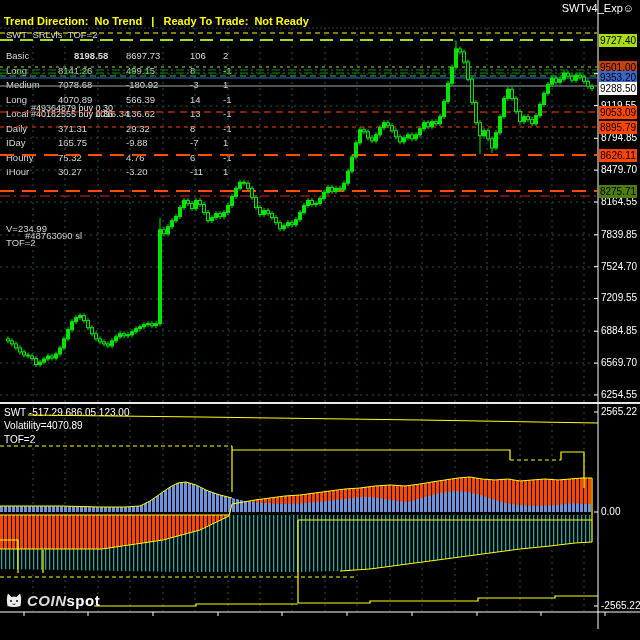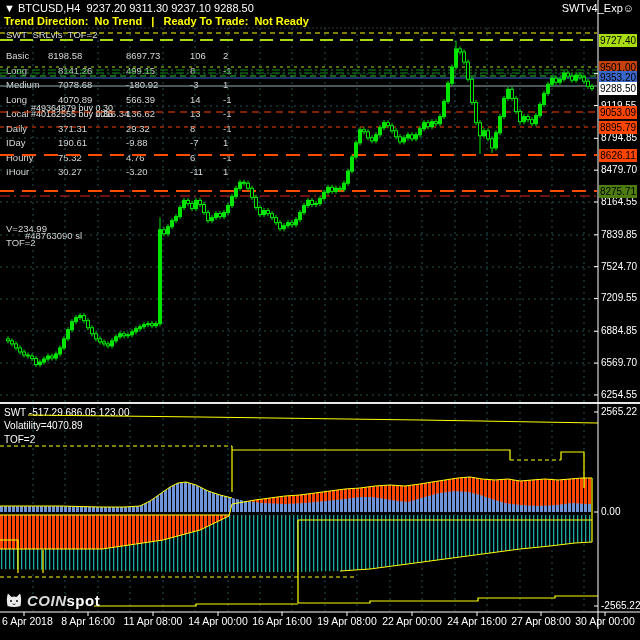"▼ BTCUSD,H4 9237.20 9311.30 9237.10" div.abs { html: <div><span>▼</span><span> </span><span>BTCUSD,H4 9237.20 9311.30 9237.10 9288.50</span></div> -> none }
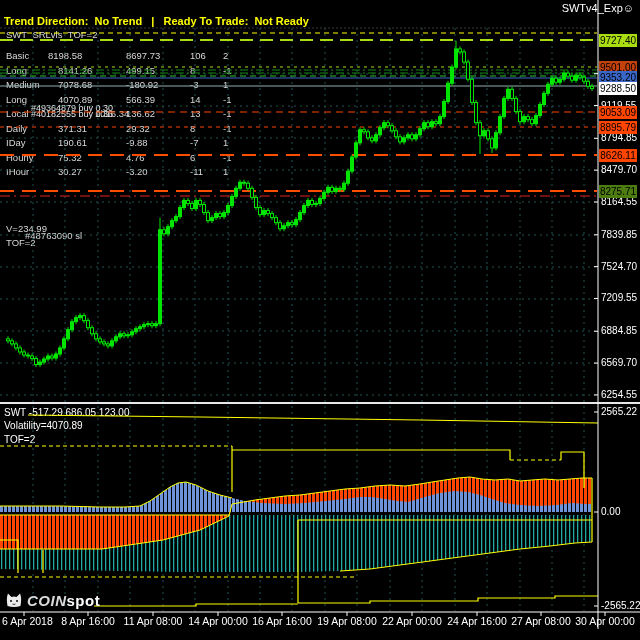"8198.58" div.tcell { font-weight: none -> bold; left: 42px -> 68px }
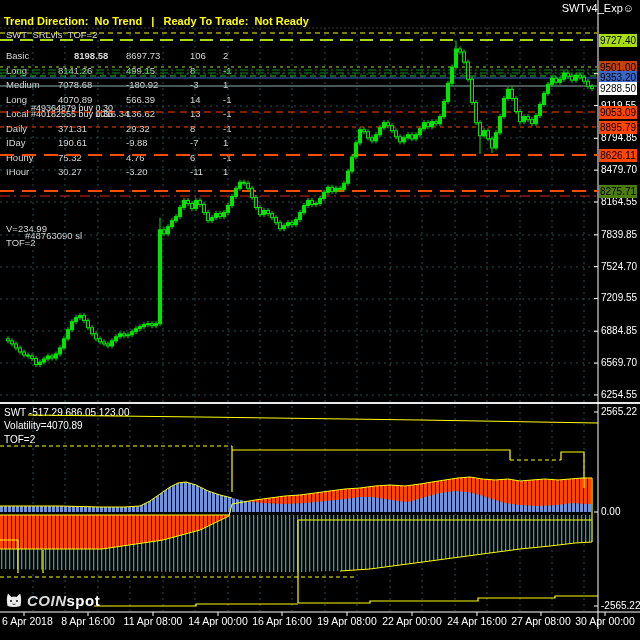"190.61" div.tcell { text: 190.61 -> 165.75 }
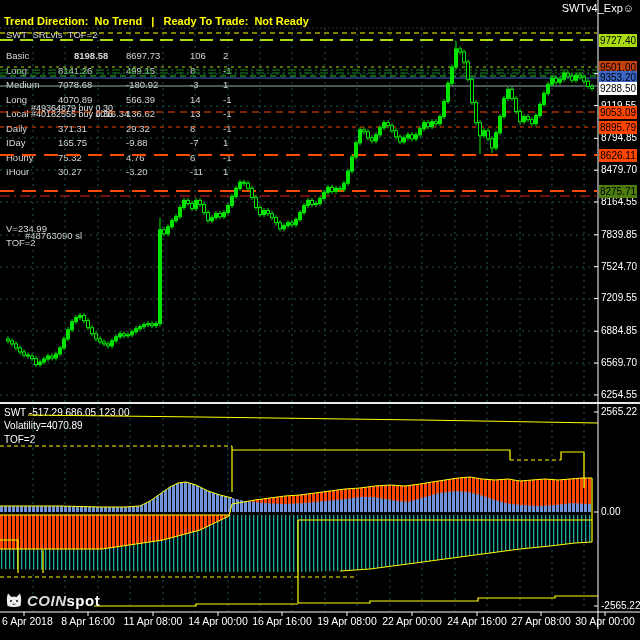"6 Apr 2018" div.abs { html: <div> <div>6 Apr 2018</div> <div>8 Apr 16:00</div> <div>11 Apr 08:00</div> <div>14 Apr 00:00</div> <div>16 Apr 16:00</div> <div>19 Apr 08:00</div> <div>22 Apr 00:00</div> <div>24 Apr 16:00</div> <div>27 Apr 08:00</div> <div>30 Apr 00:00</div> </div> -> none }
